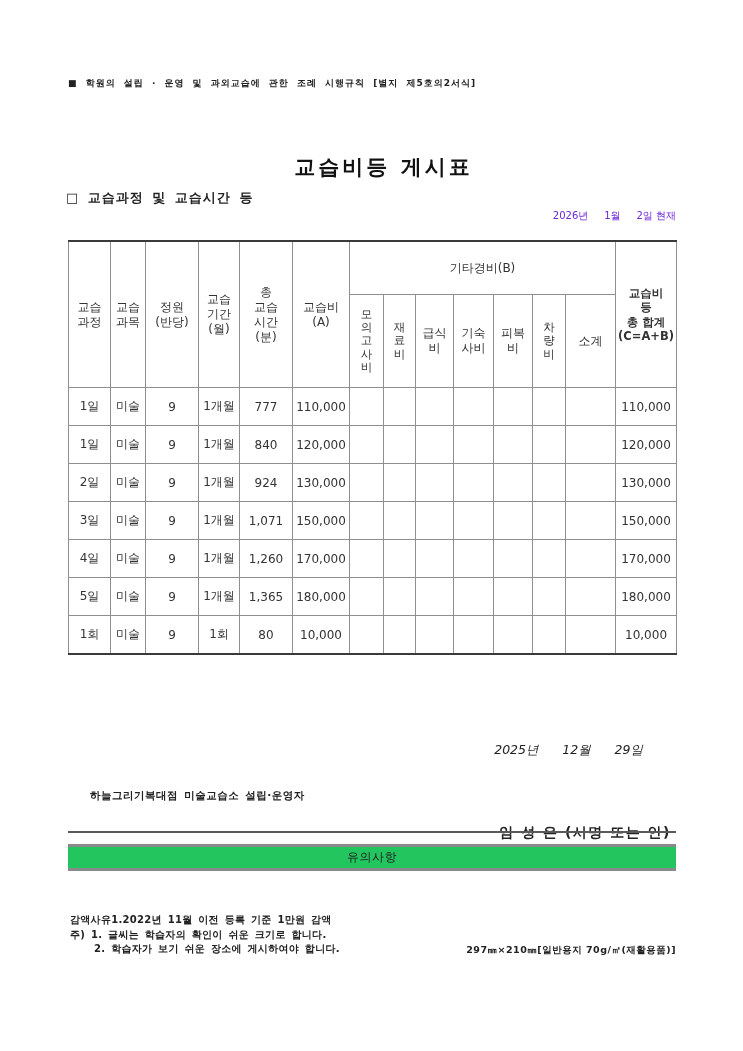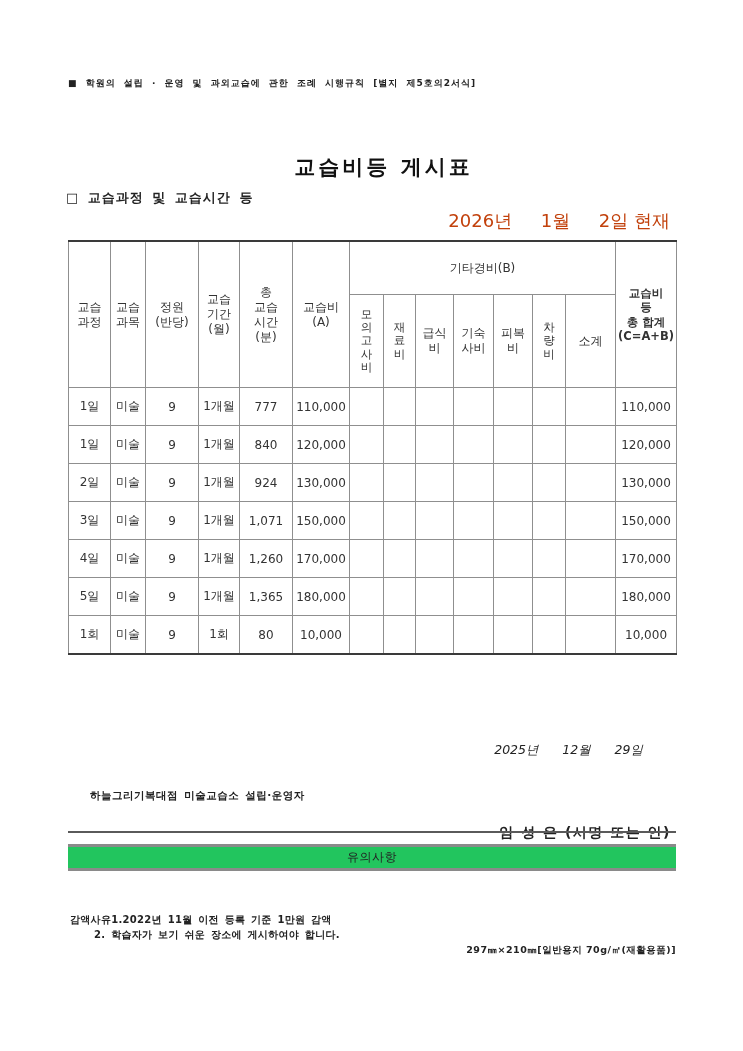"2026년 1월 2일 현재" .as-of { color: #c2410c -> #6d28d9; font-size: 18px -> 10px; right: 73px -> 67px }
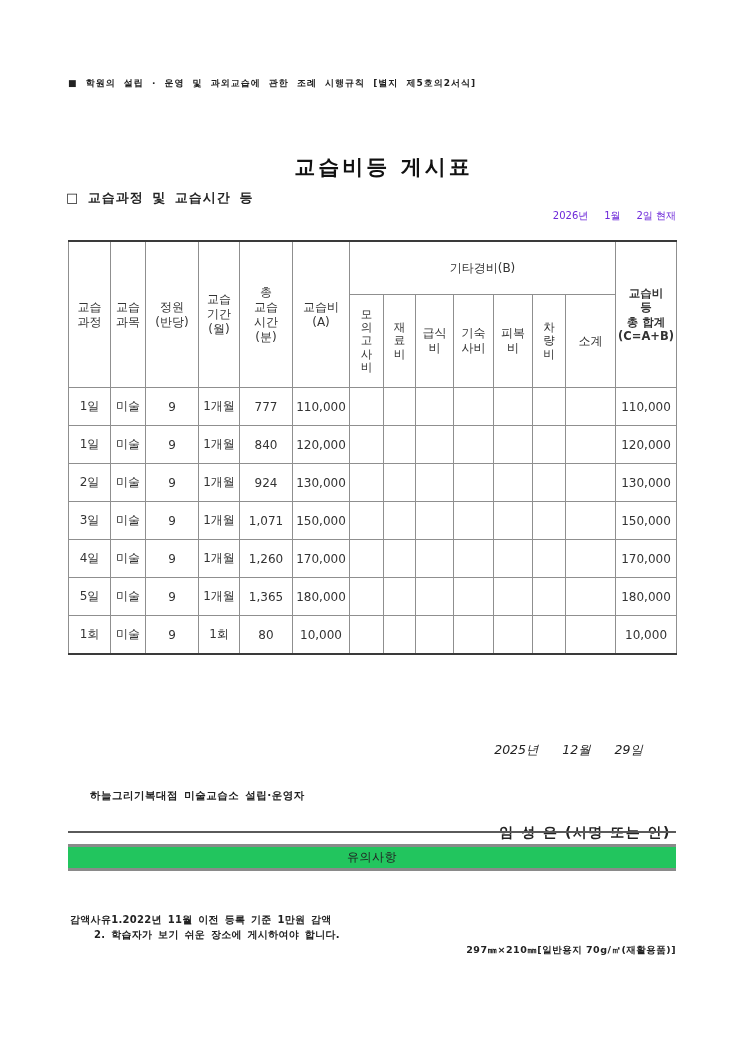"주) 1. 글씨는 학습자의 확인이" div { html: none -> <div>주) 1. 글씨는 학습자의 확인이 쉬운 크기로 합니다.</div> }
